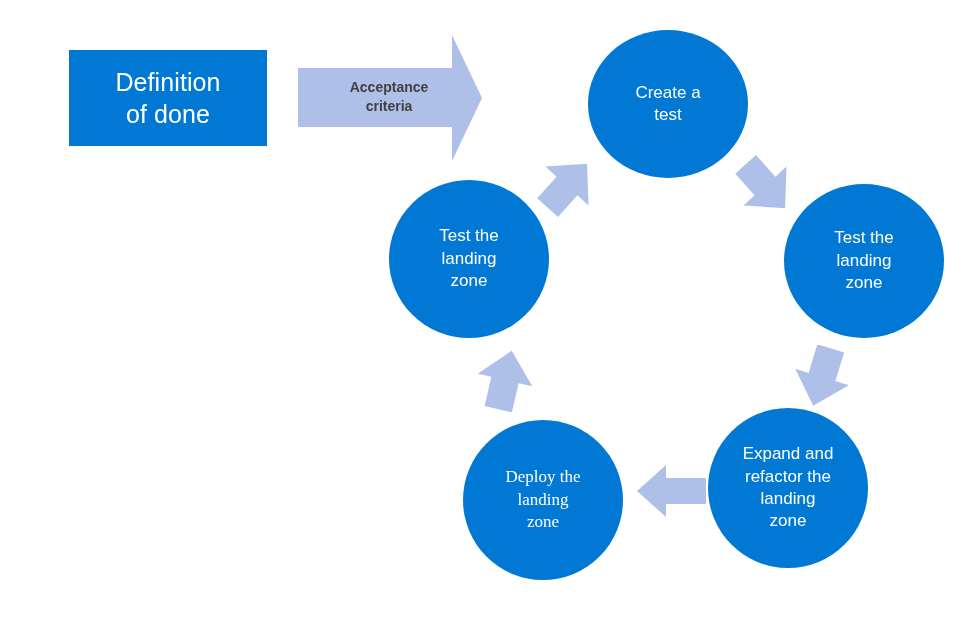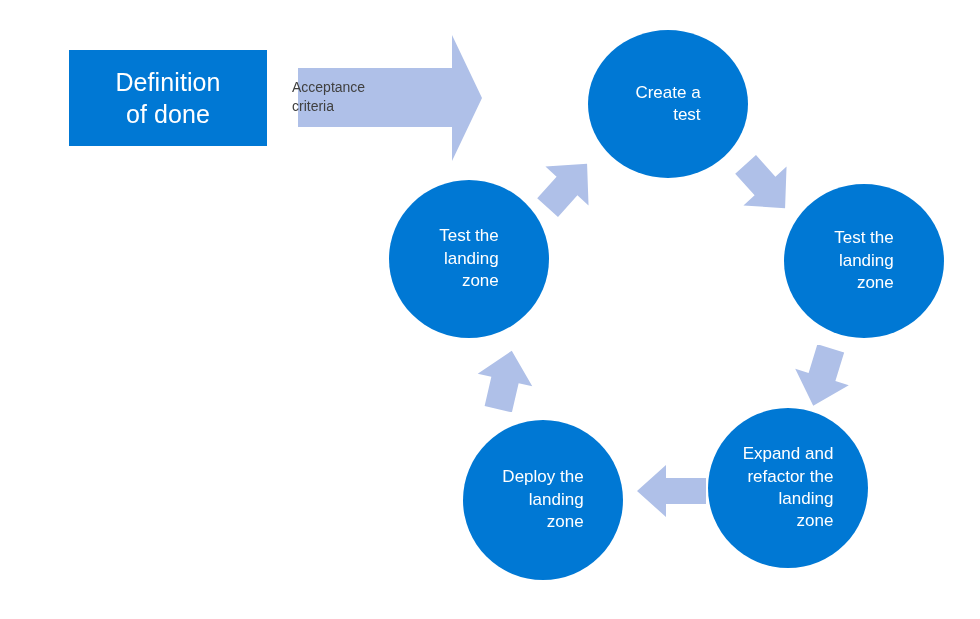"Acceptance" .big-arrow-label { font-weight: normal -> bold; left: 292px -> 309px; text-align: left -> center }
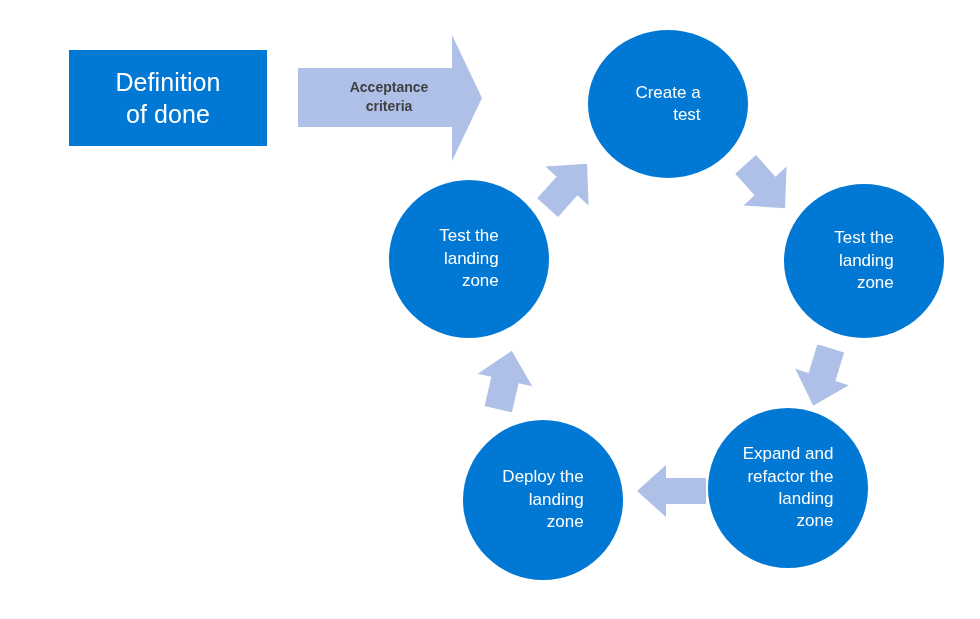"Create a" .node .node-label { text-align: right -> center }
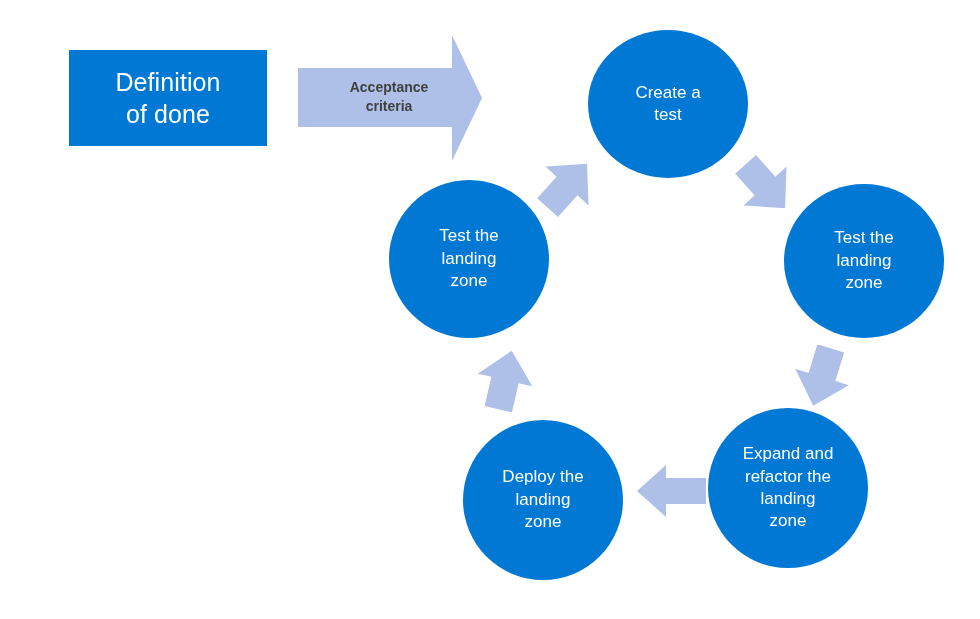"Deploy the" #node-deploy { font-family: none -> Liberation Serif, serif }
